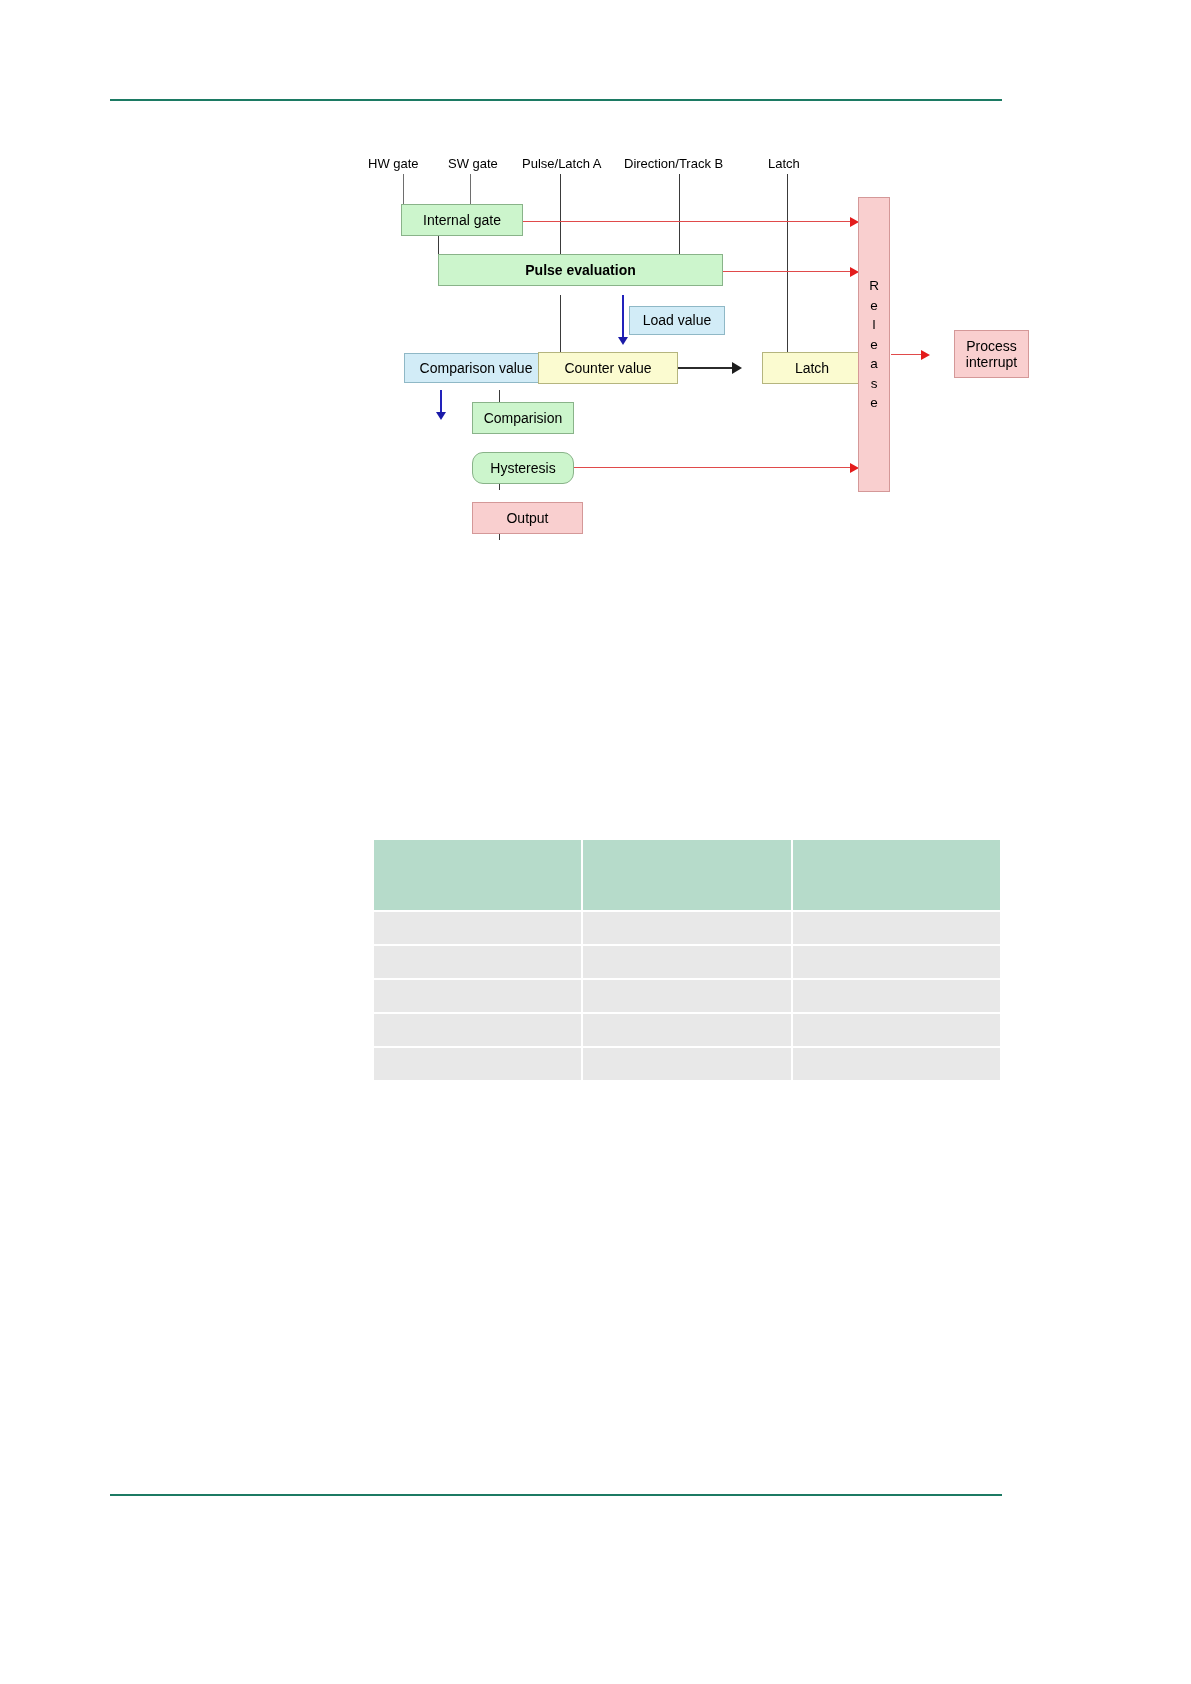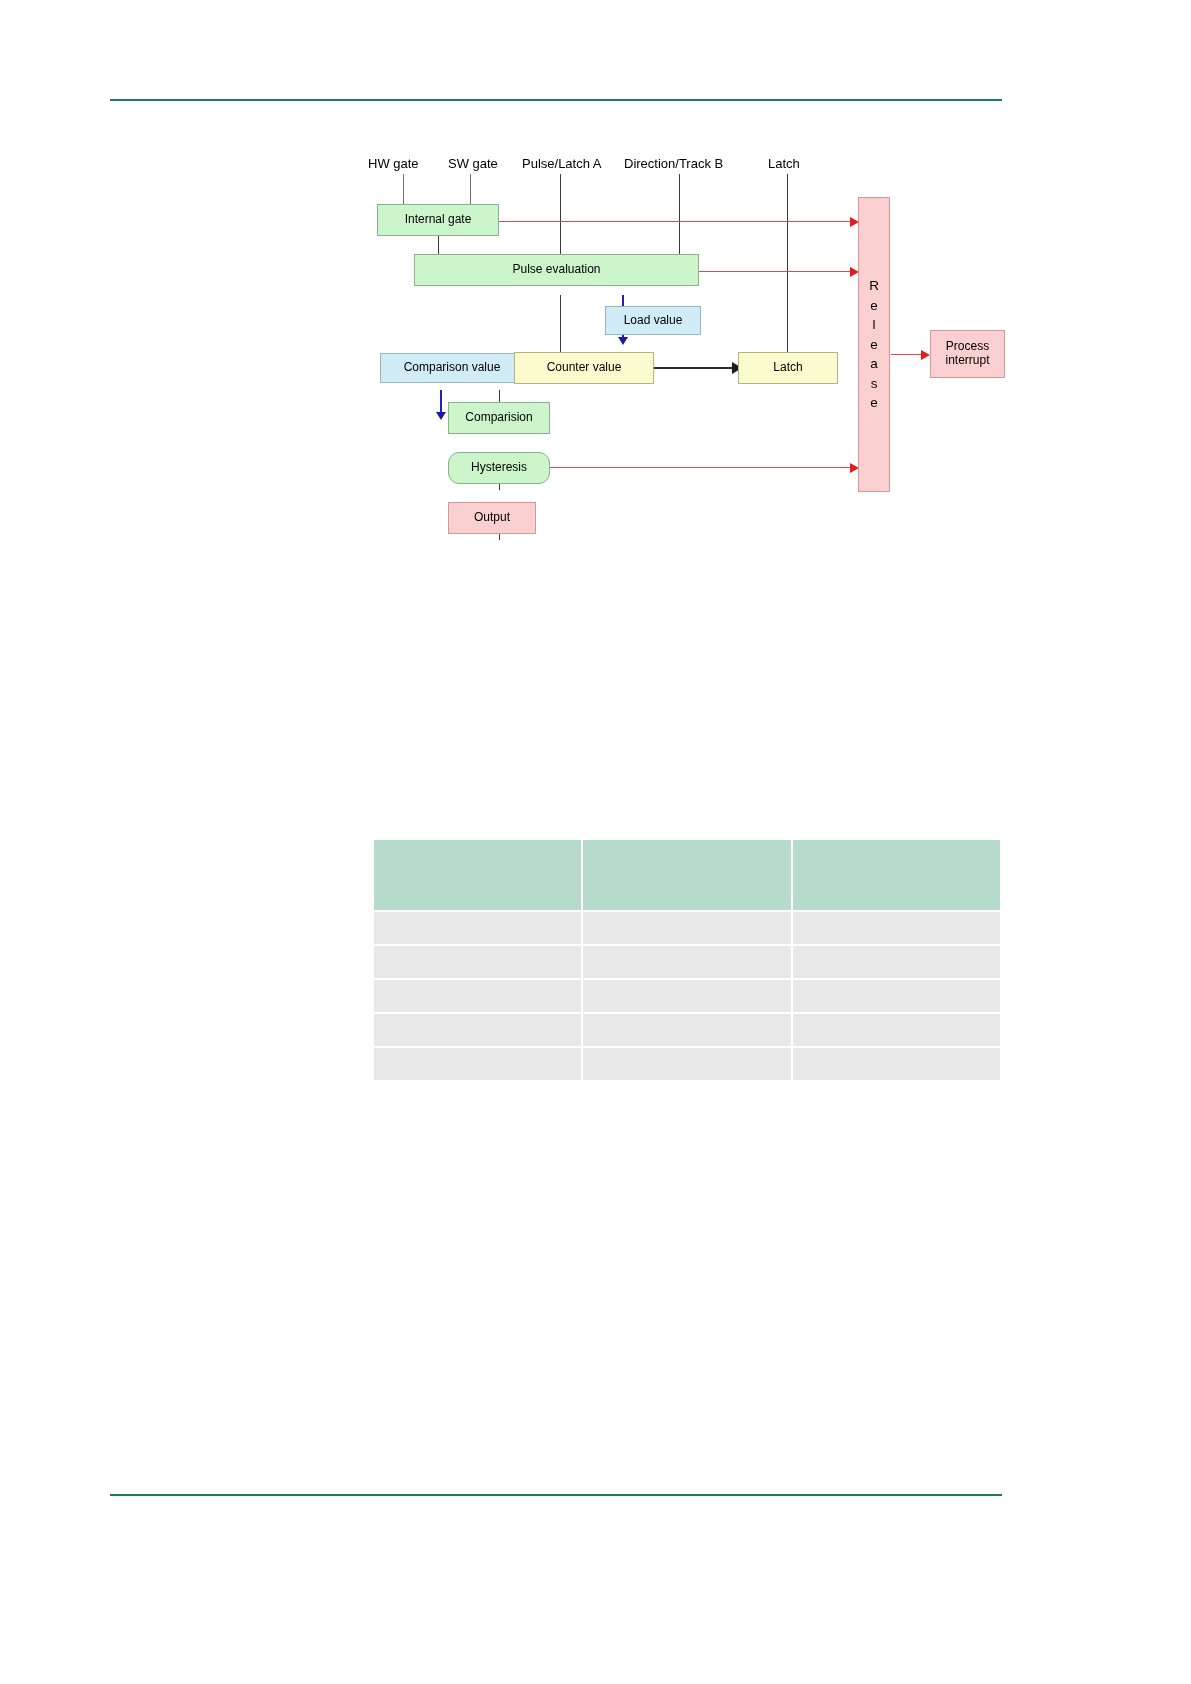"Internal gate" .node { font-size: 12px -> 14px; margin-left: none -> 24px }
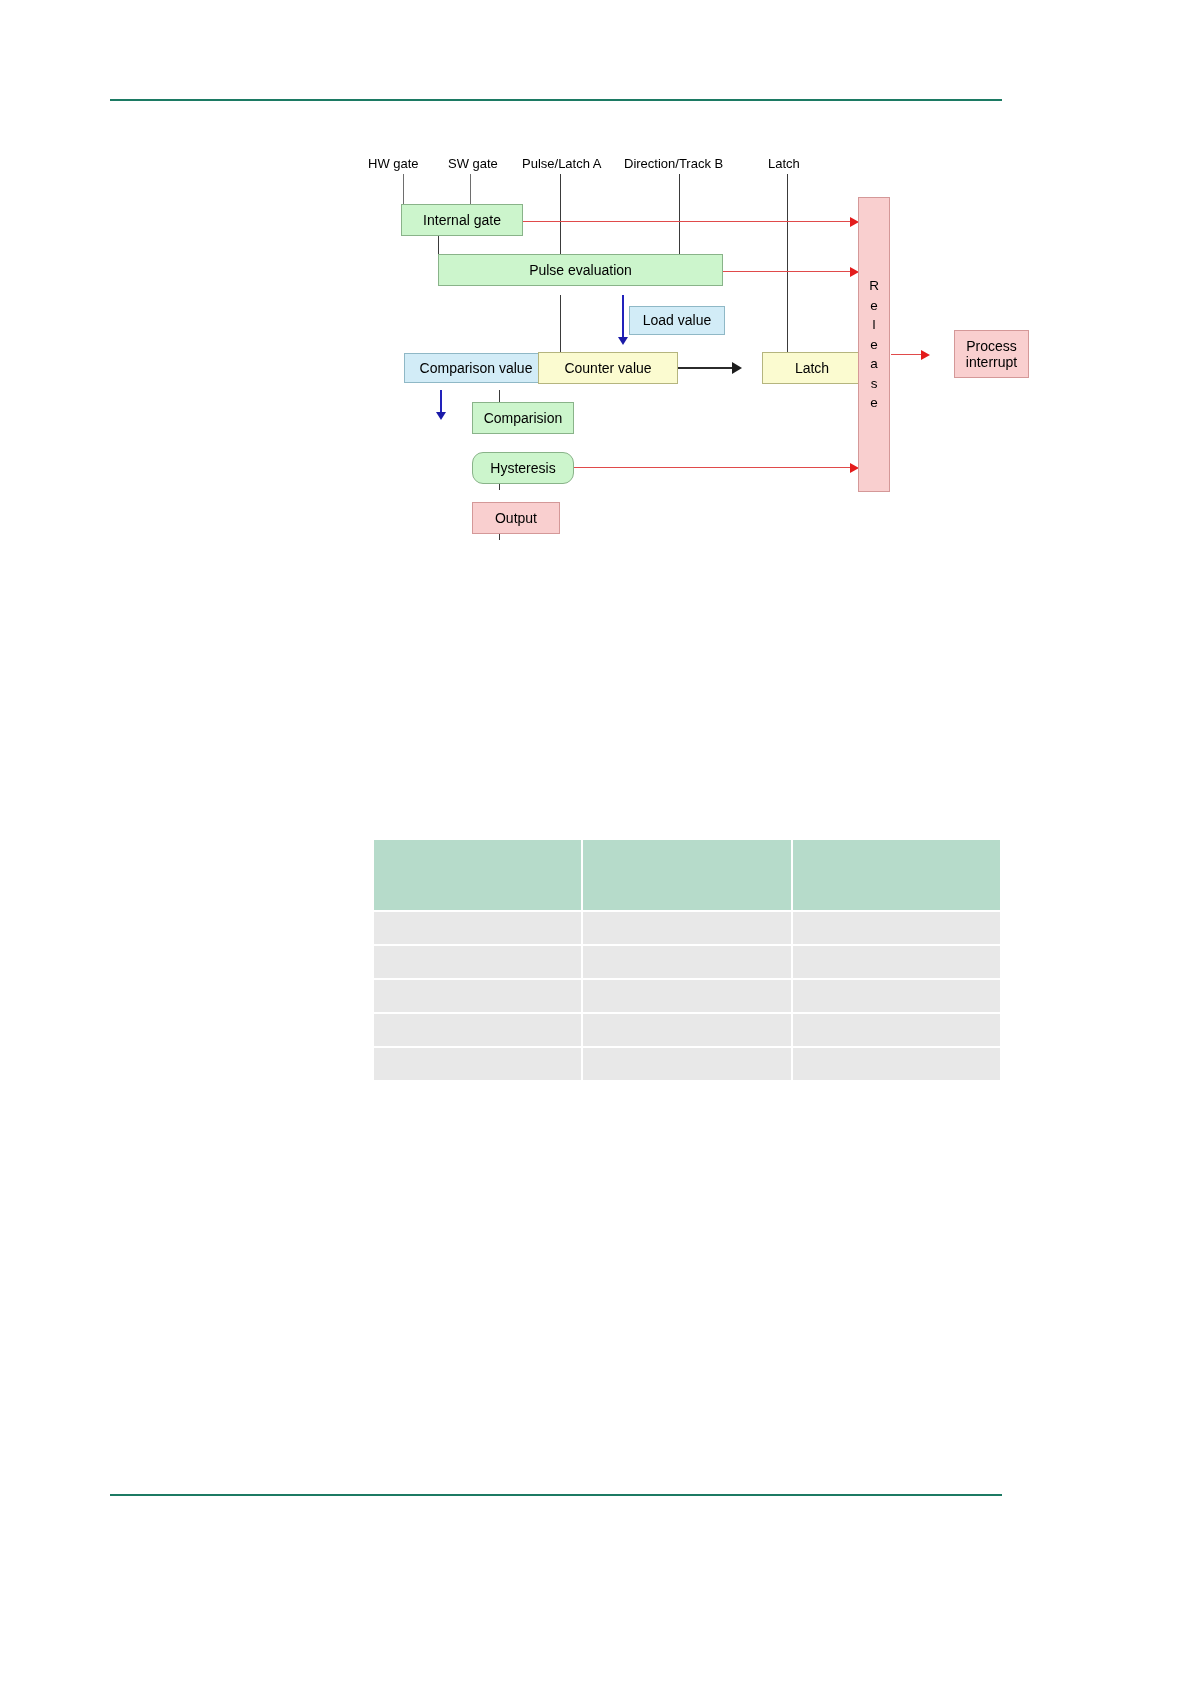"Pulse evaluation" div.node { font-weight: none -> bold }
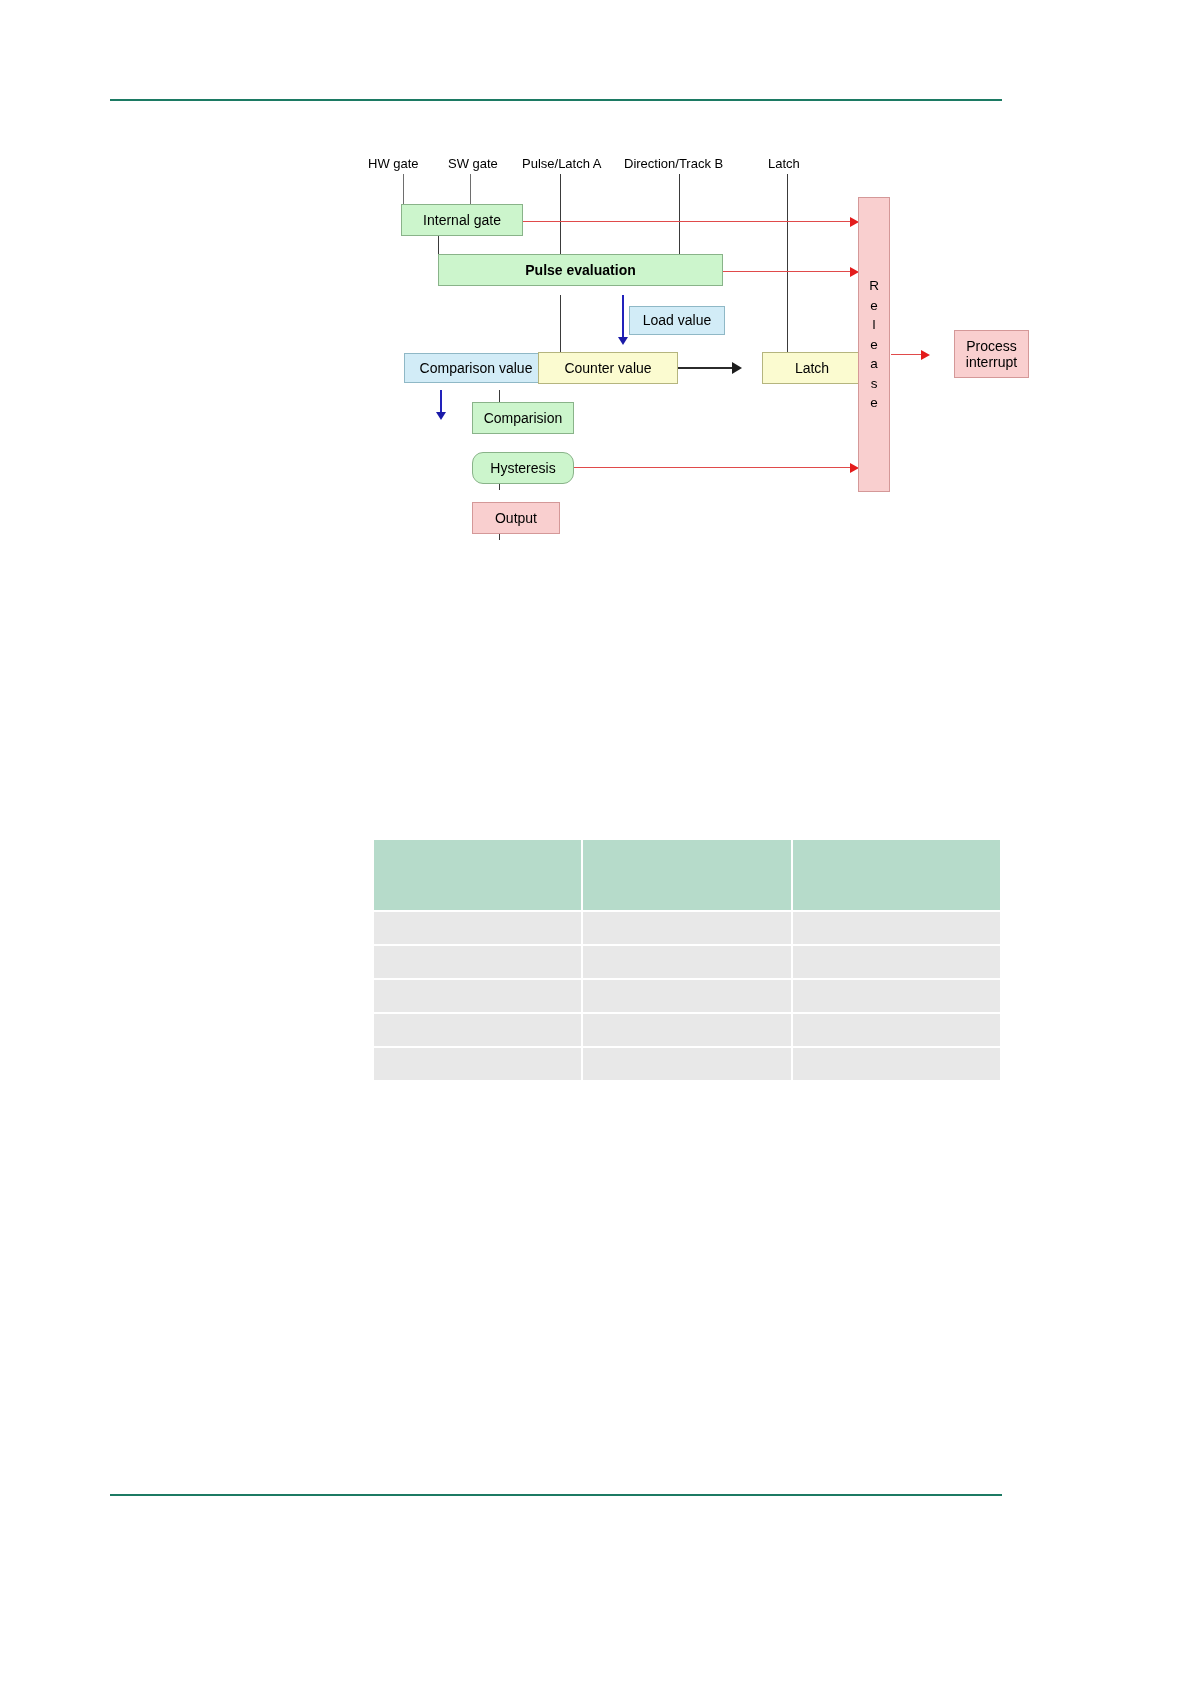"Output" div.node { width: 88px -> 111px }
